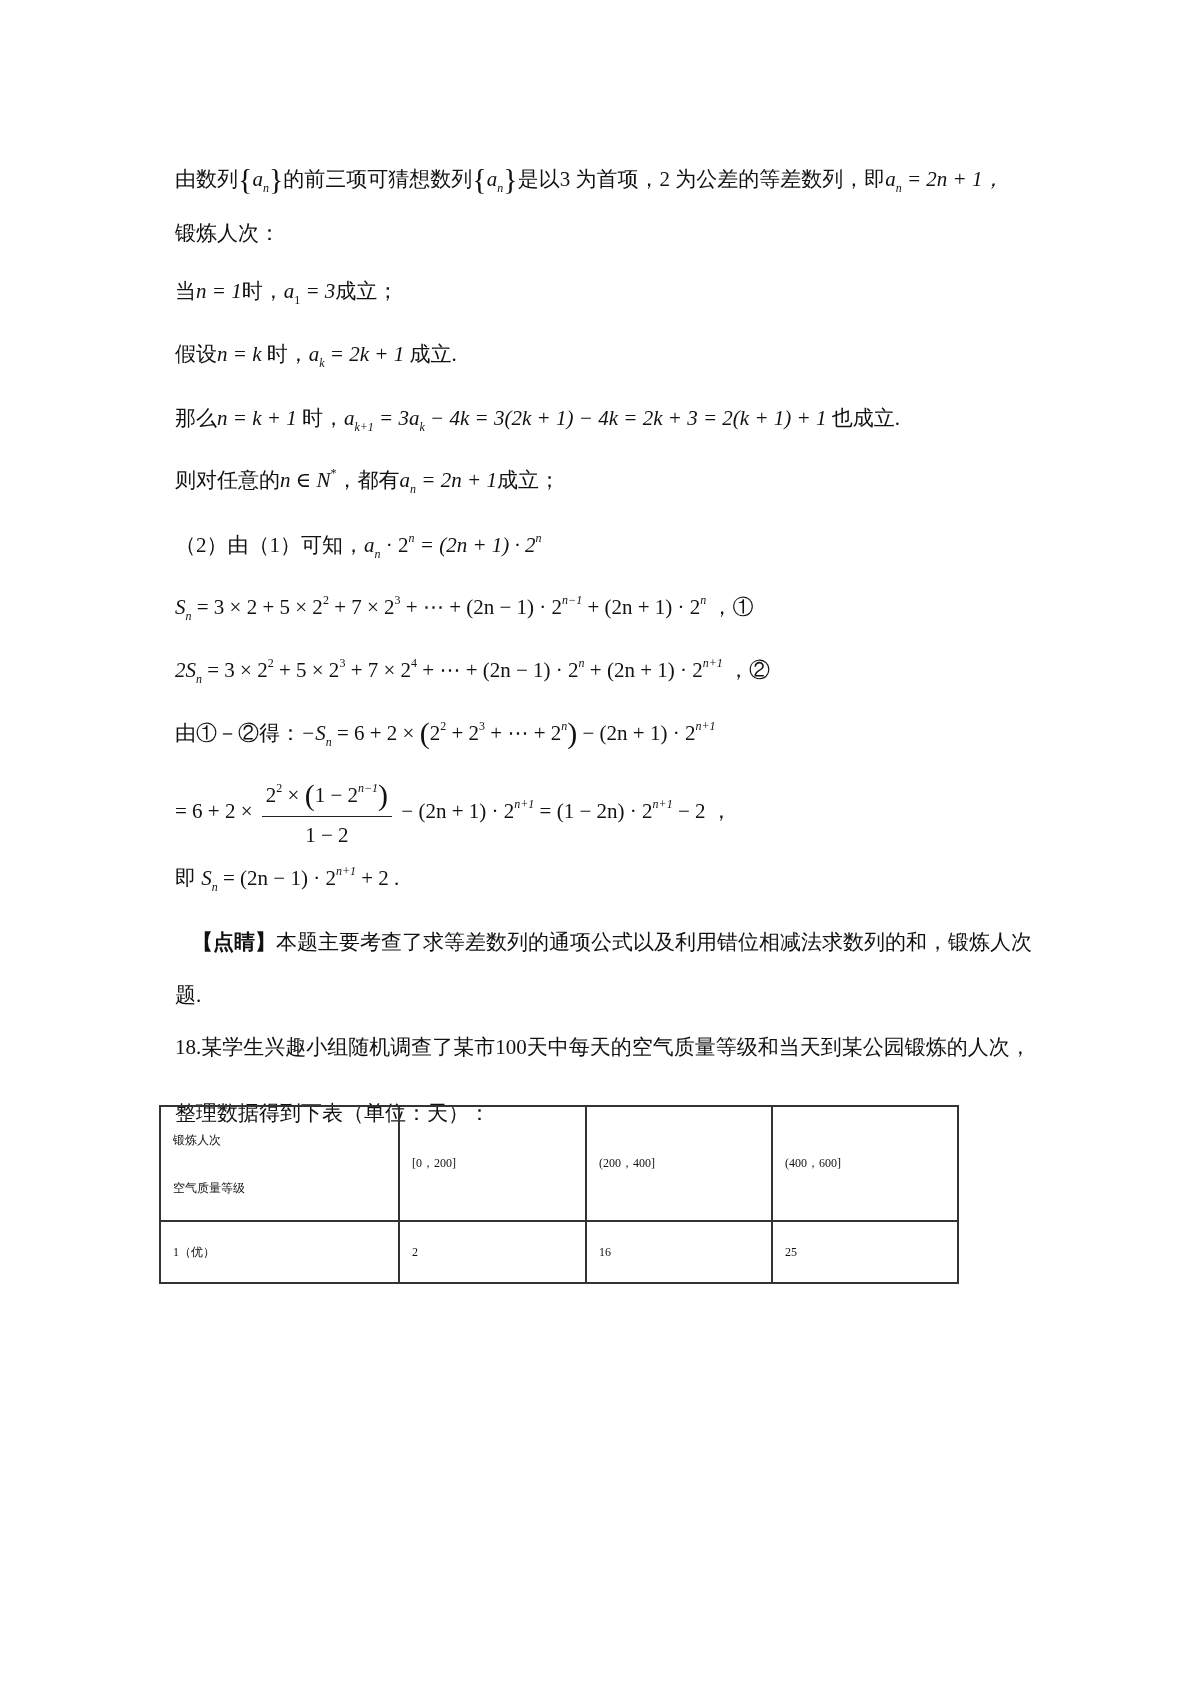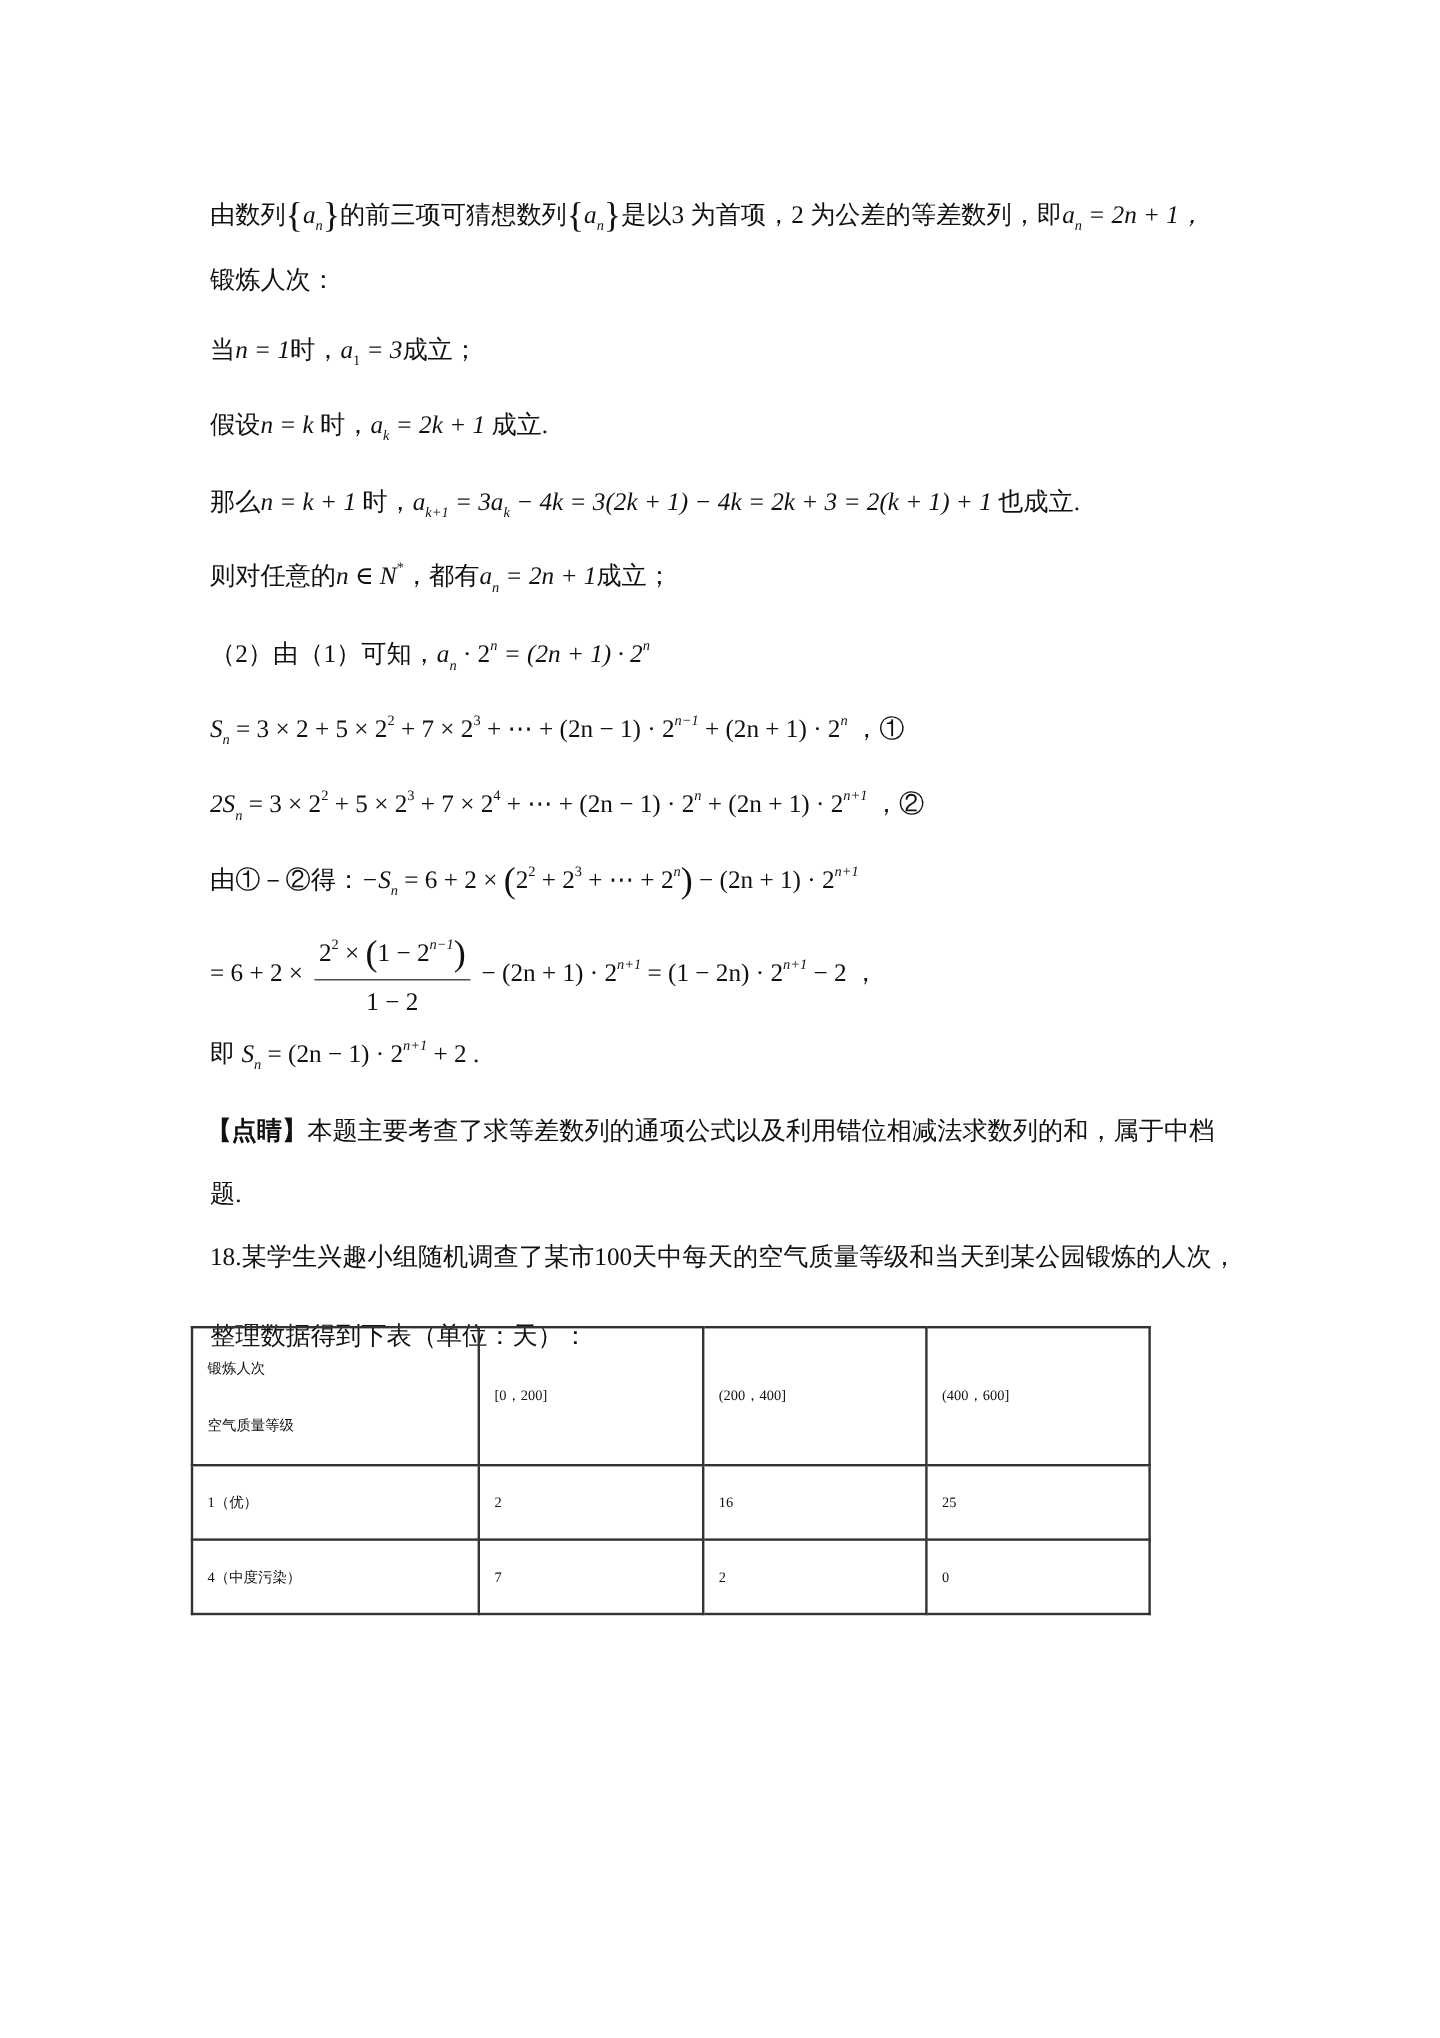"【点睛】" .bold { margin-left: none -> 20px }
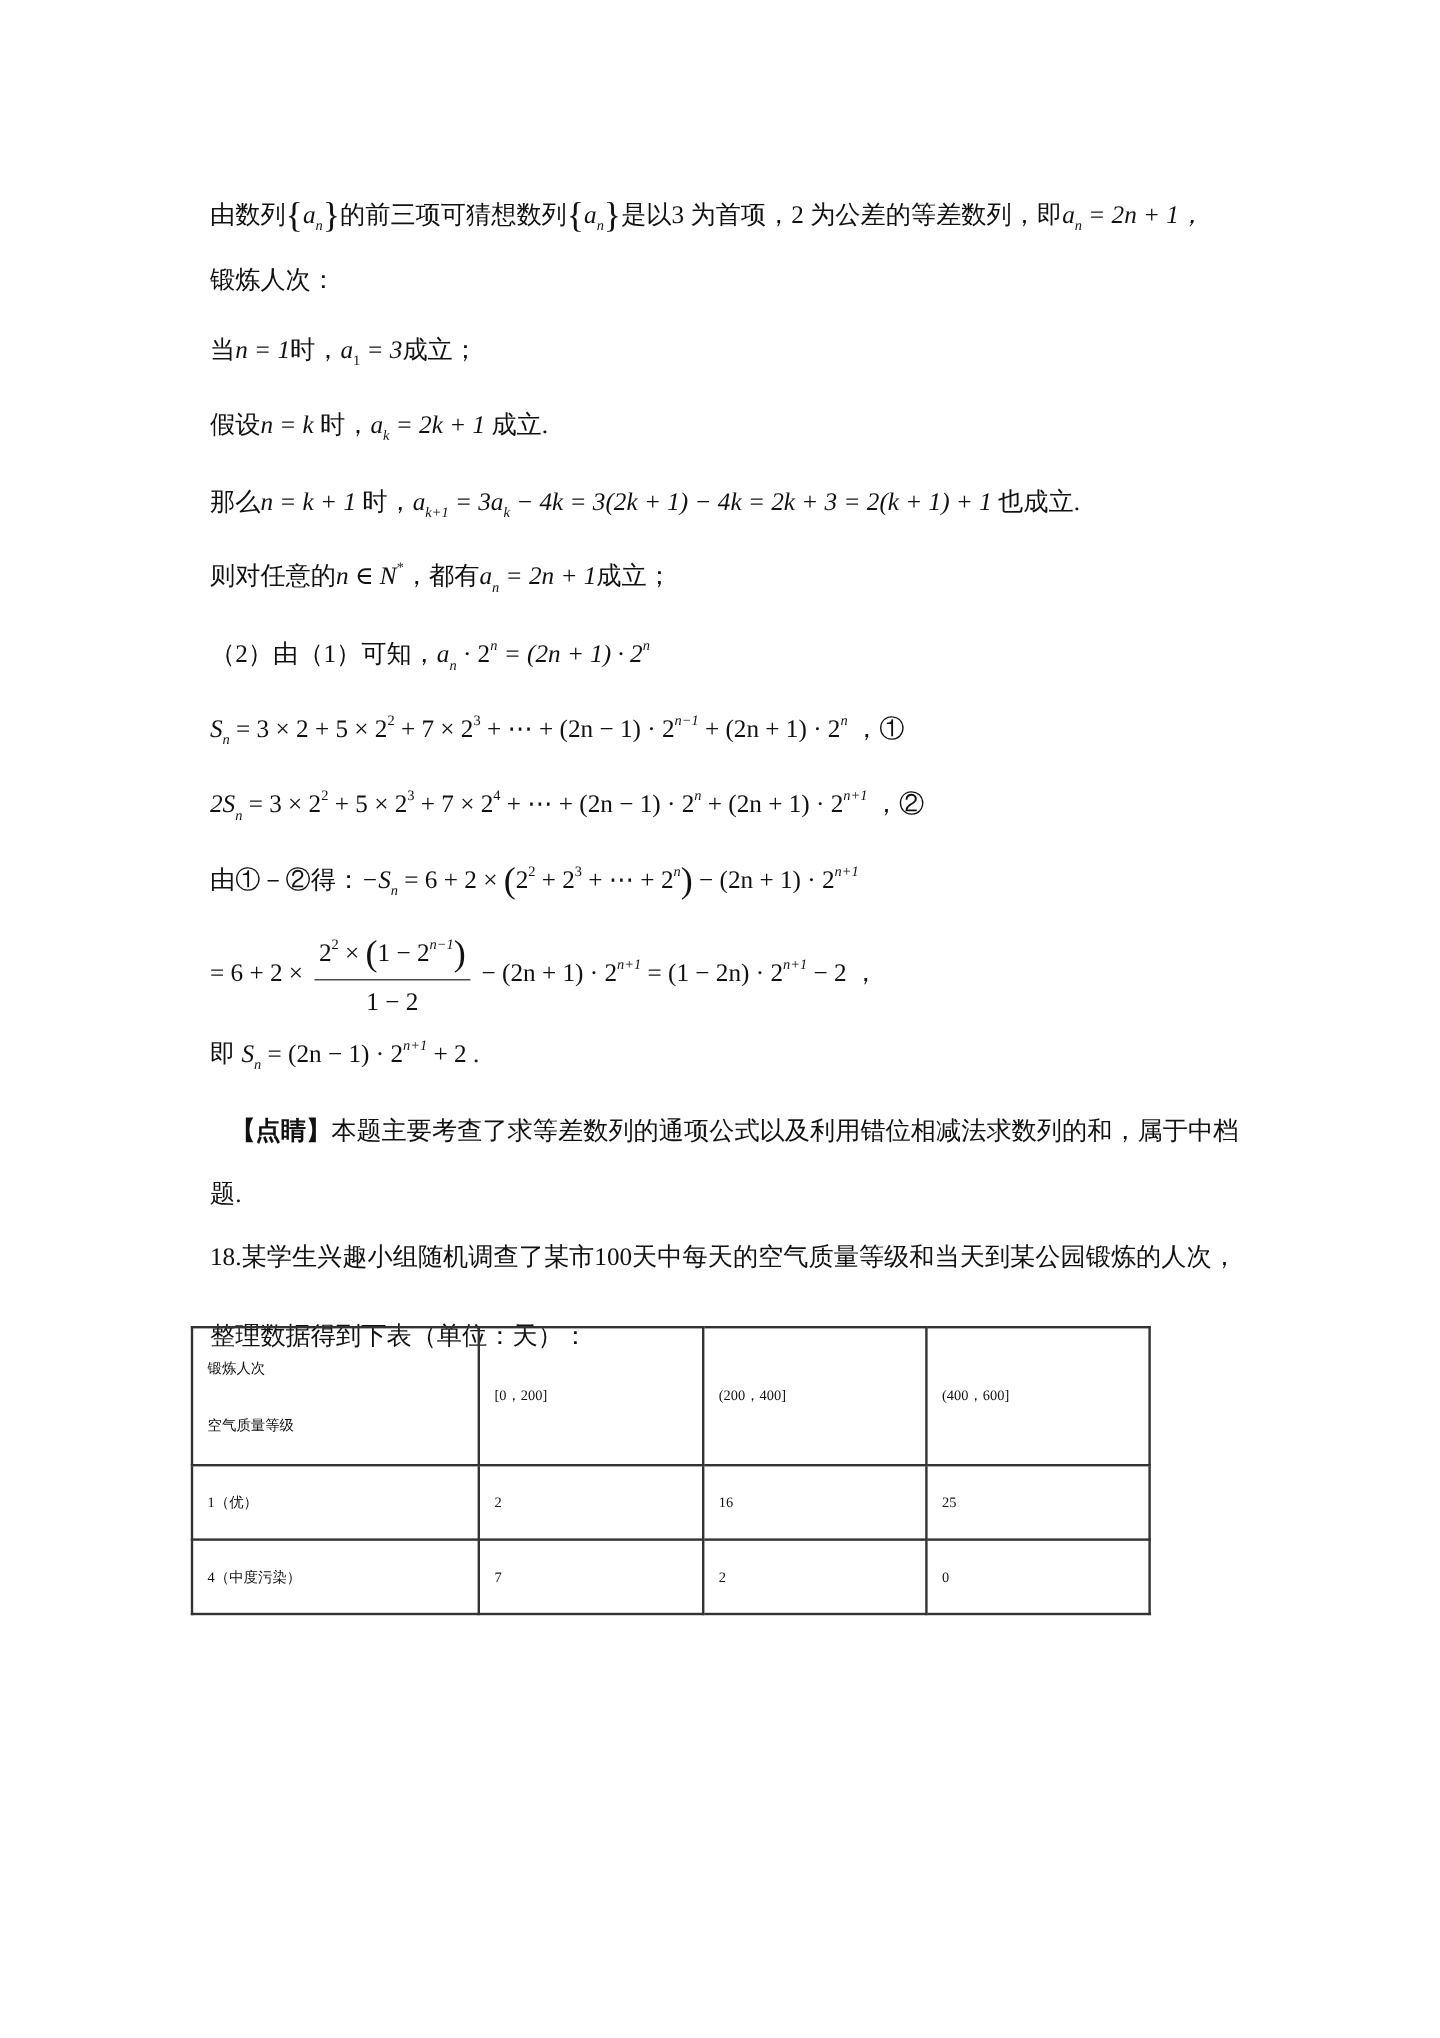"本题主要考查了求等差数列的通项公式以及利用错位相减法求数列的和，属于中档" span { text: 属于中档 -> 锻炼人次 }
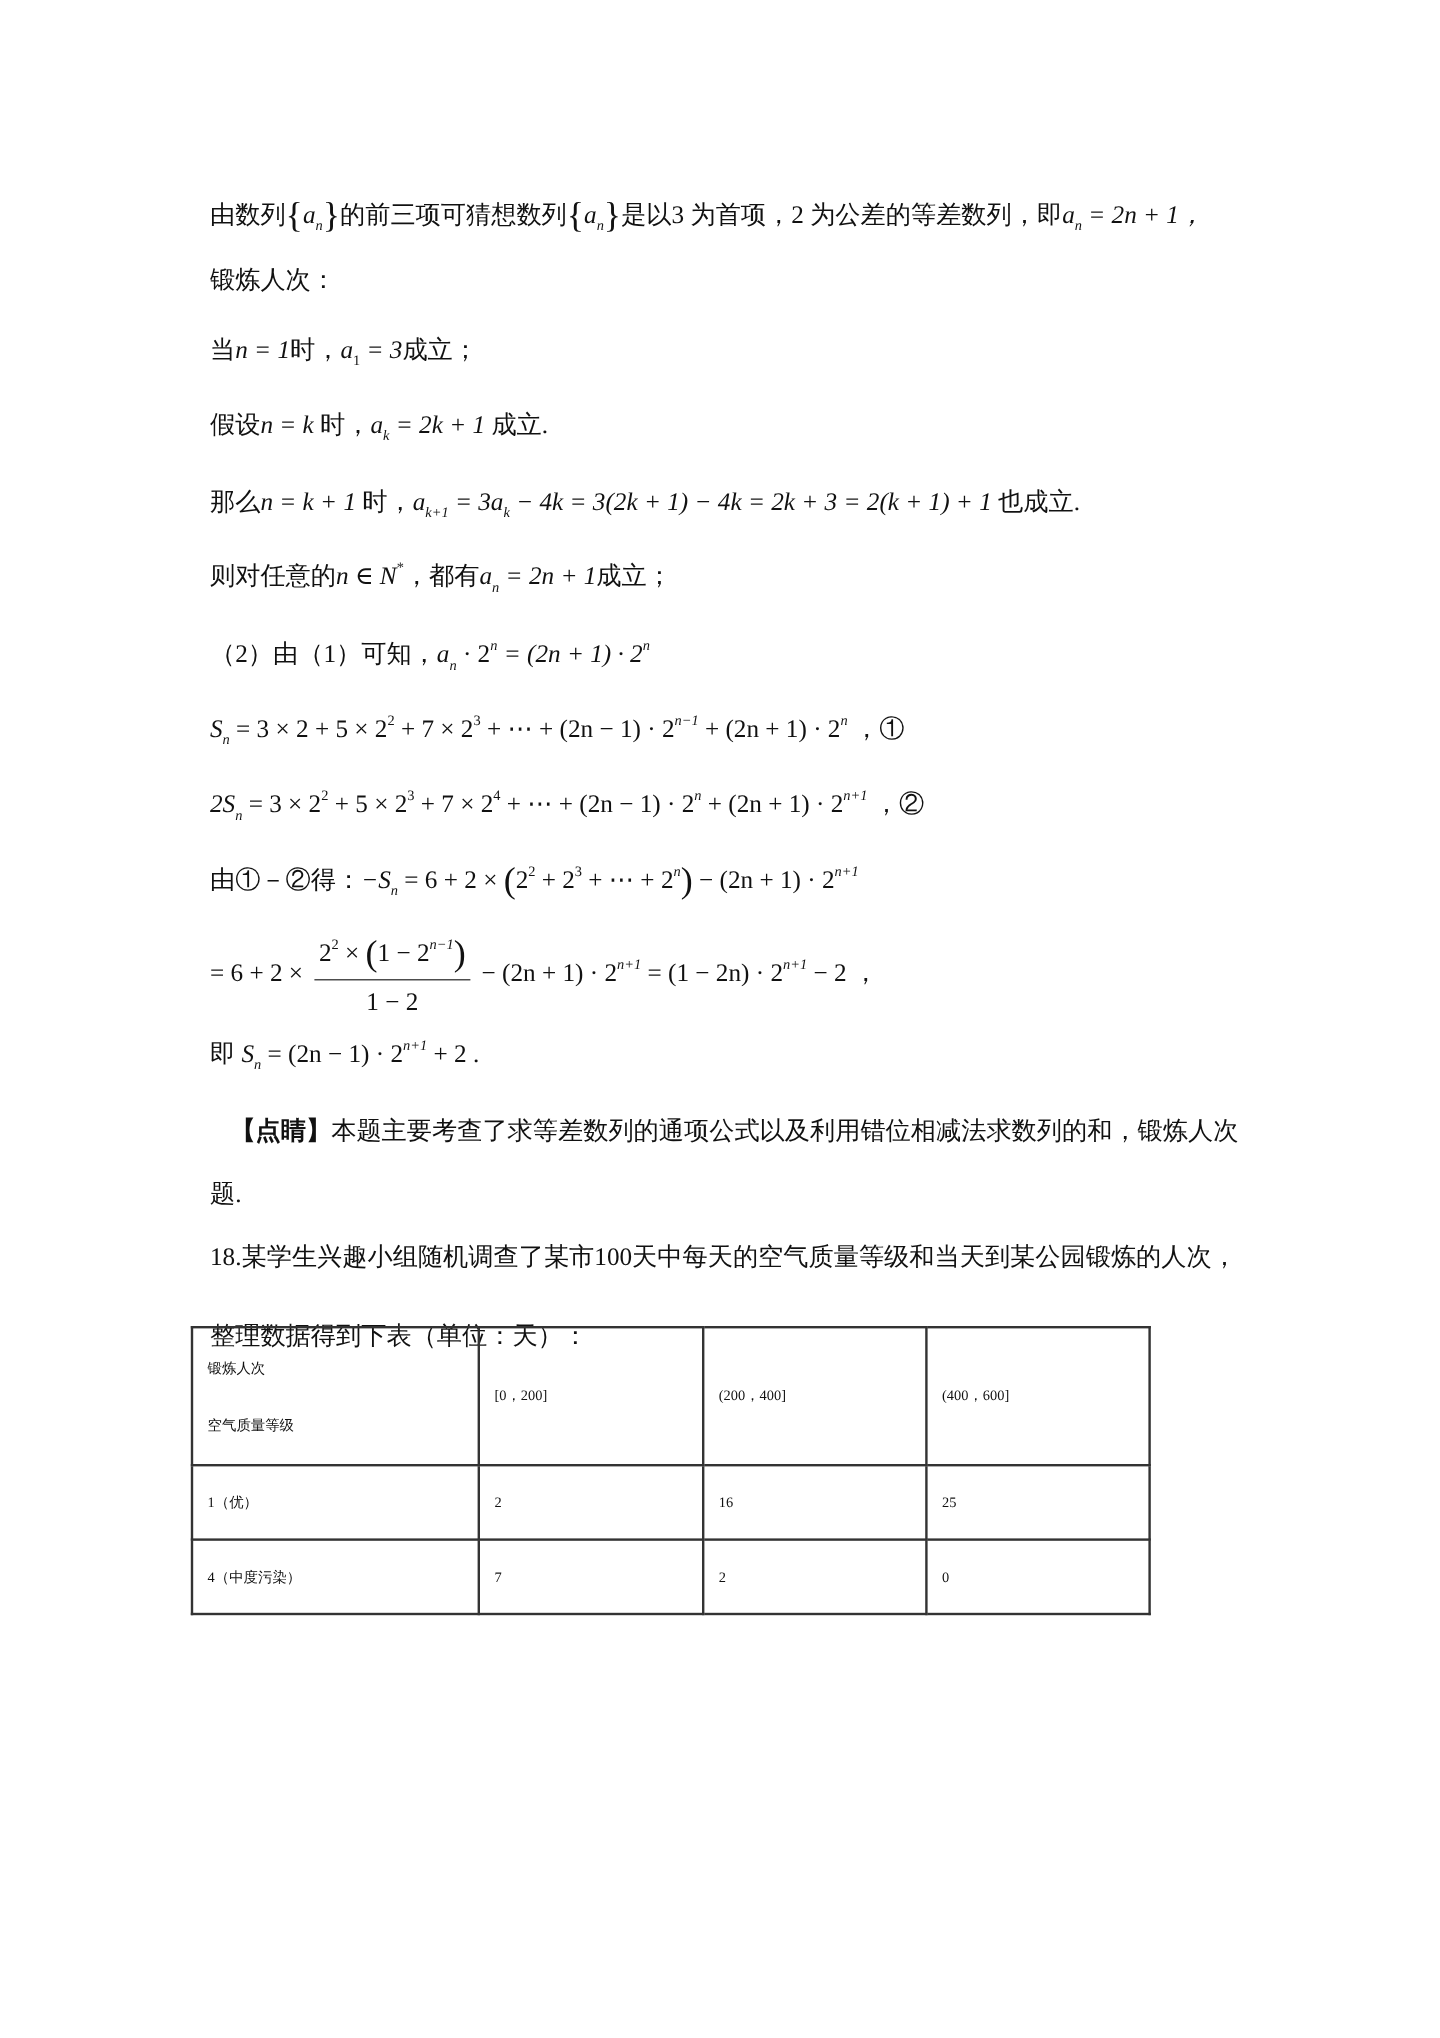"4（中度污染）" tr.row { html: <tr> <td>4（中度污染）</td> <td>7</td> <td>2</td> <td>0</td> </tr> -> none }
